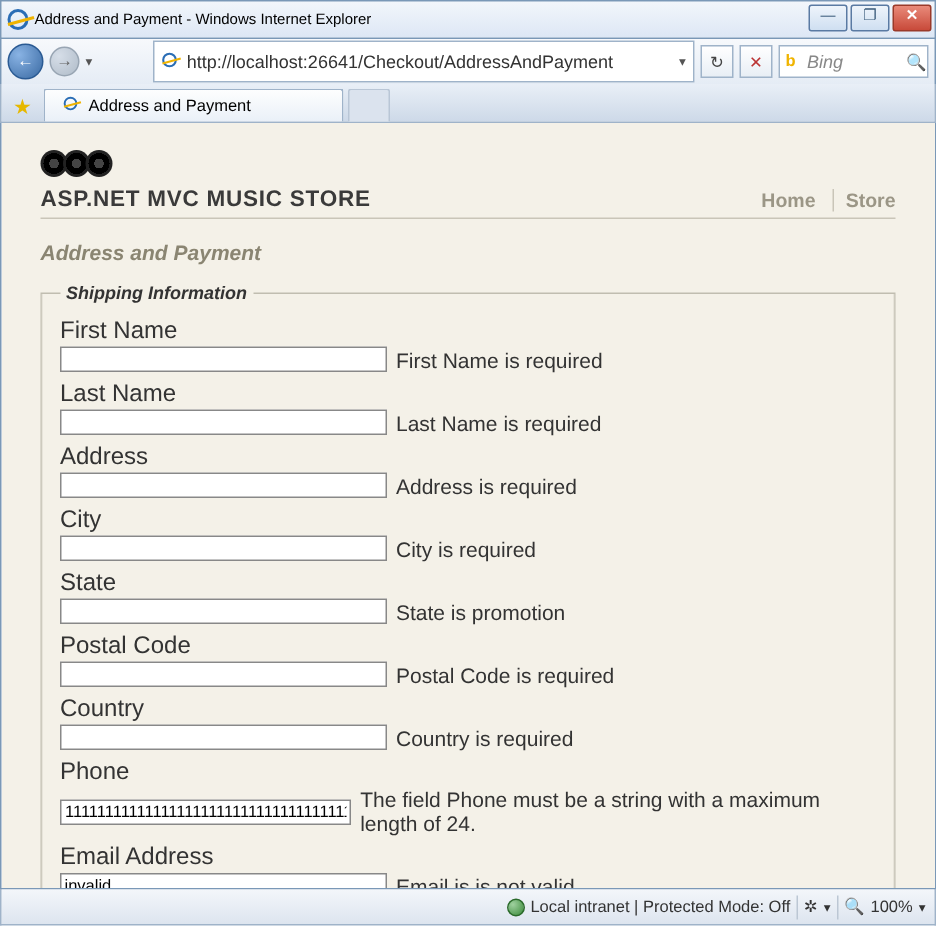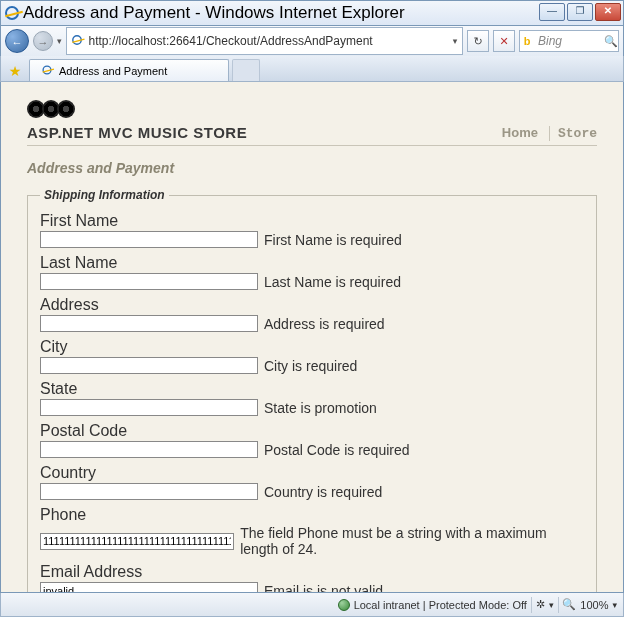"Address and Payment - Windows" .titlebar .title-text { font-size: 17px -> 10px }
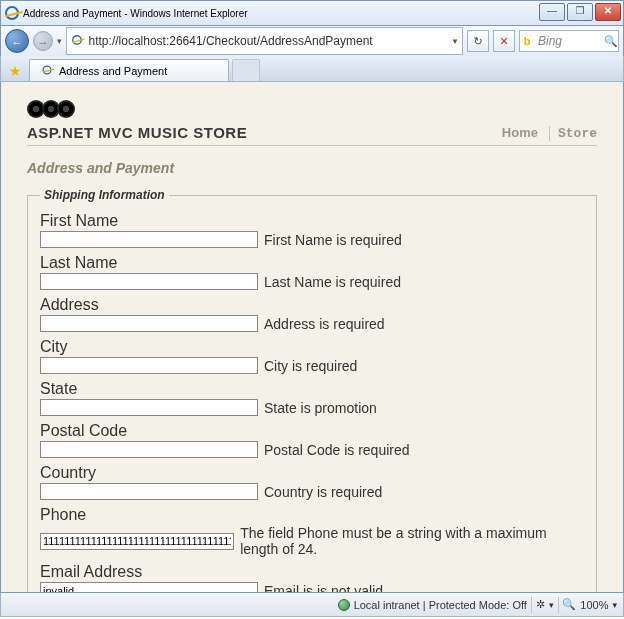"http://localhost:26641/Checkout/AddressA" .addrwrap { margin-left: none -> 36px }
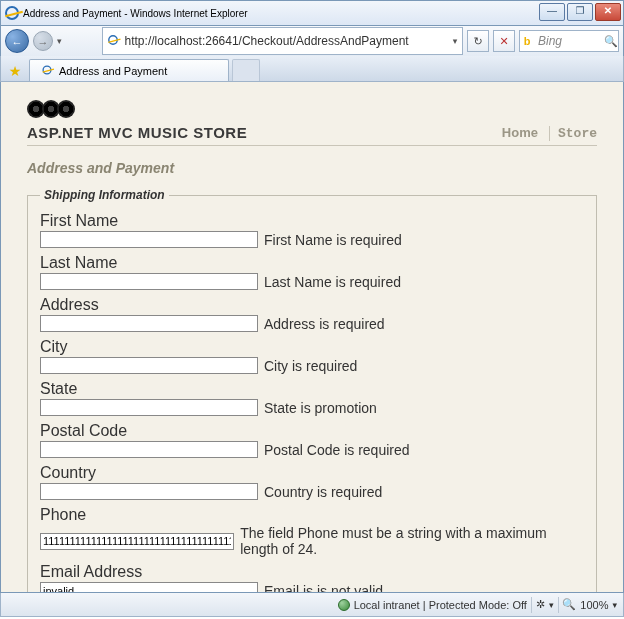"Store" .navlinks .sep { font-family: Liberation Mono, monospace -> none }
